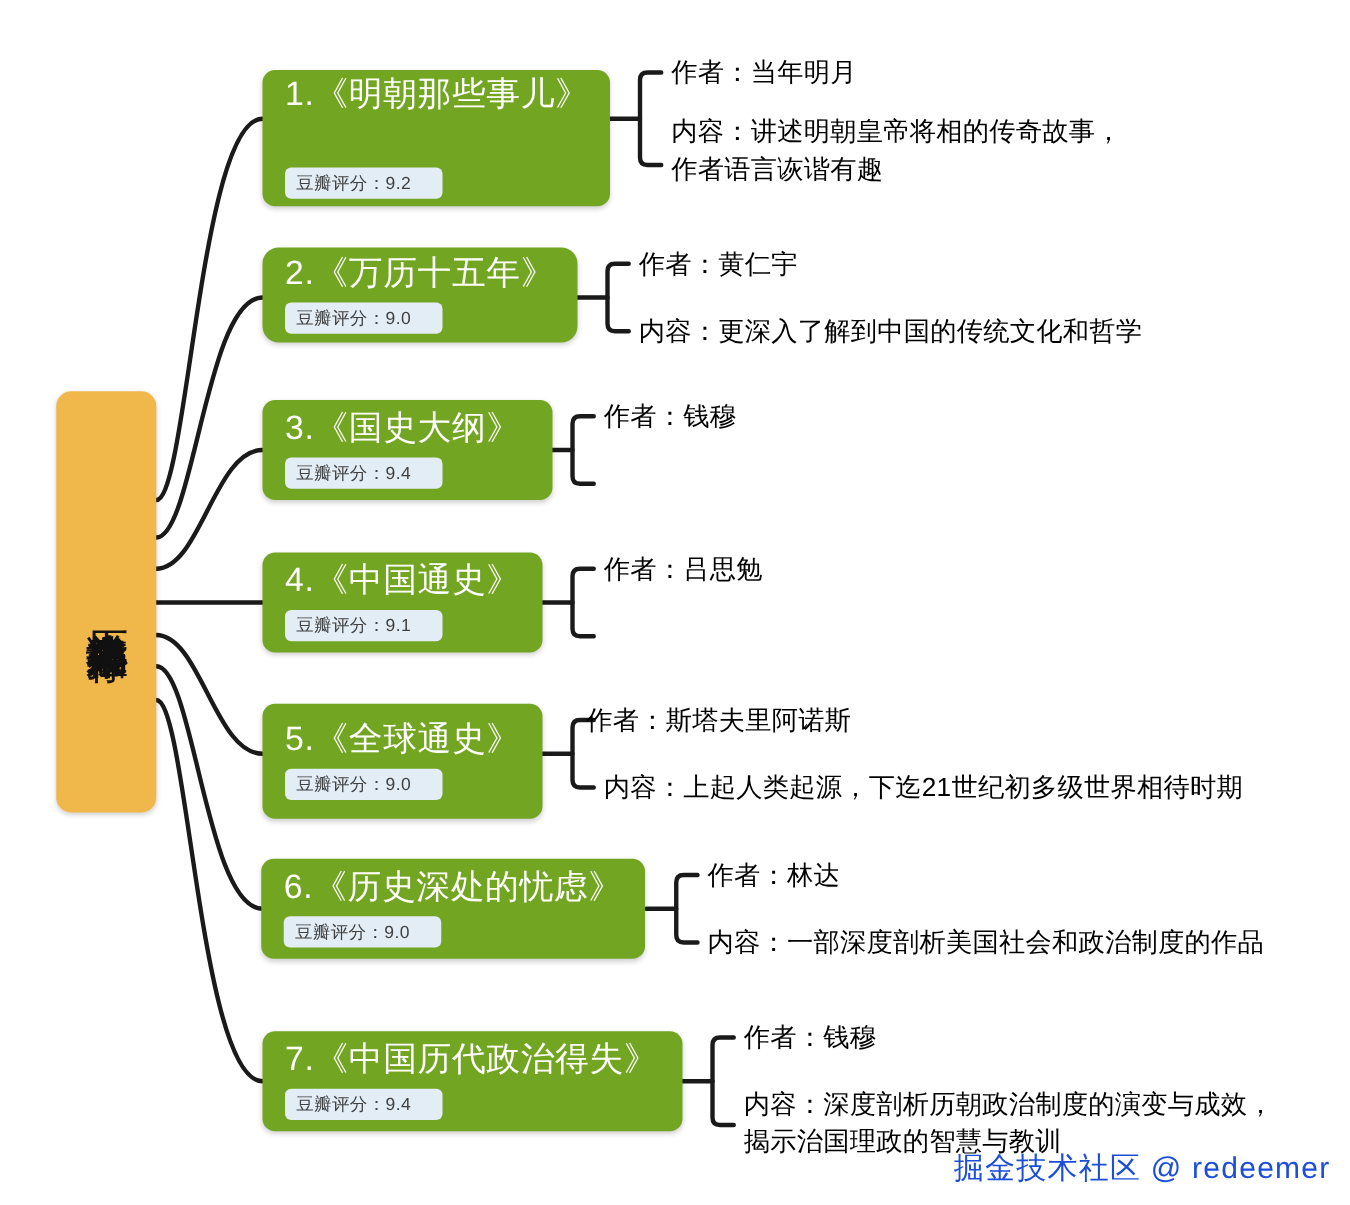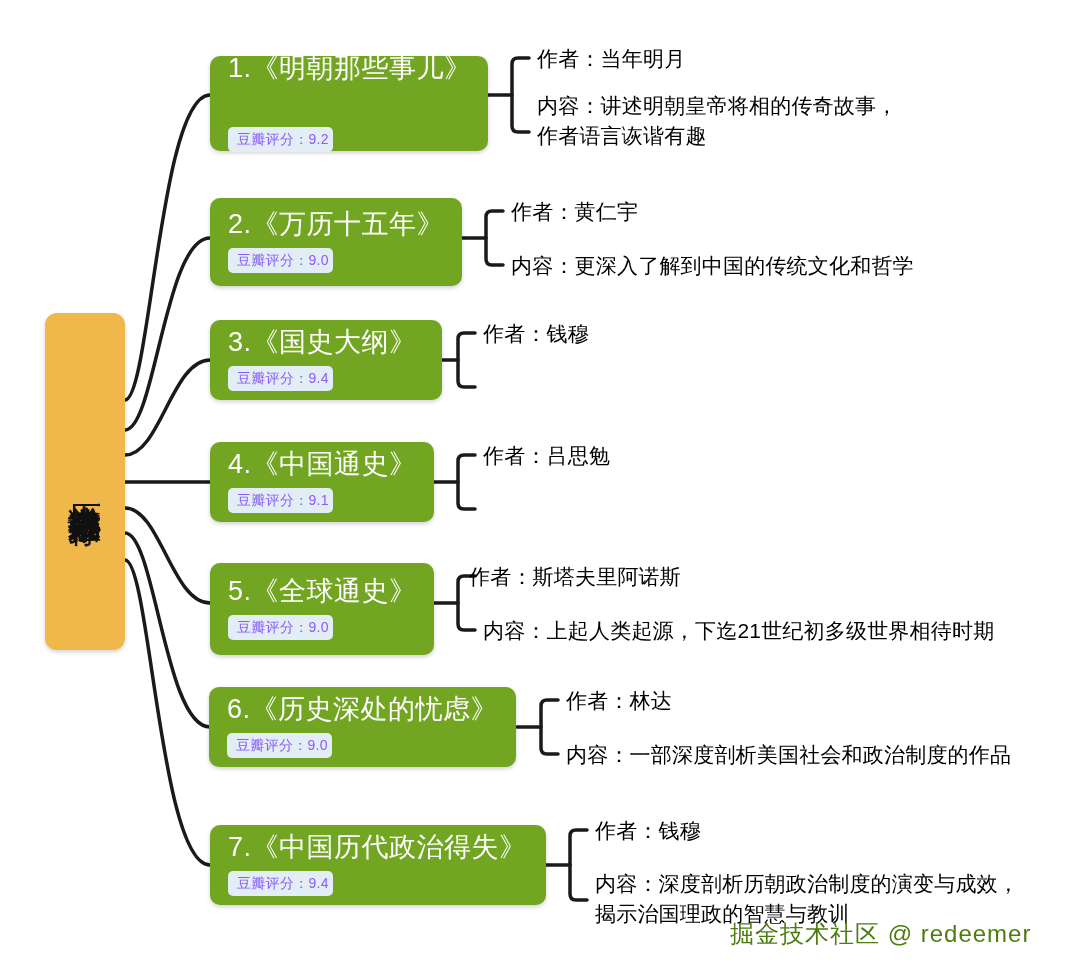"1.《明朝那些事儿》" div.book-node { height: 95px -> 109px }
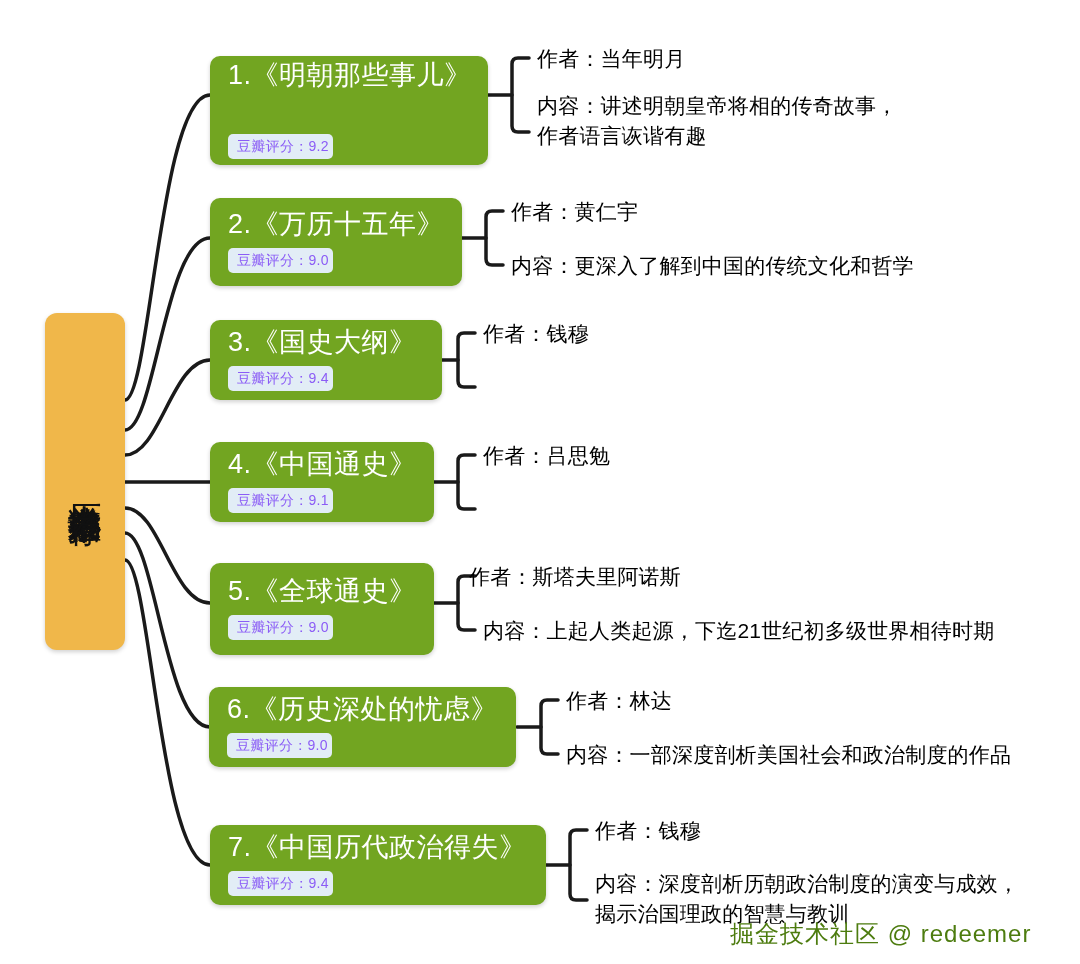"豆瓣评分：9.2" .rating-badge { color: #8b5cf6 -> #404040; padding: 5px 4px 6px 9px -> 5px 25px 6px 9px }
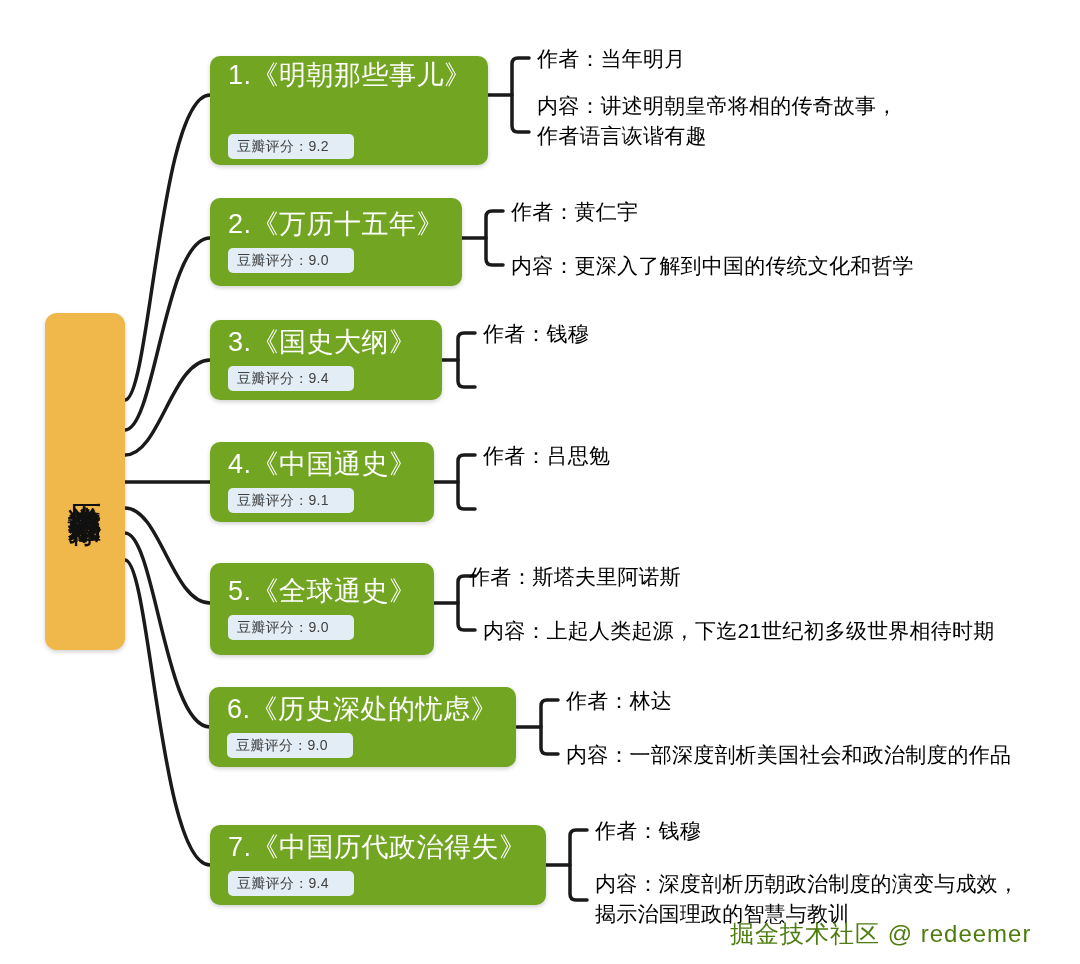"2.《万历十五年》" div.book-node { border-radius: none -> 13px; height: 88px -> 76px }
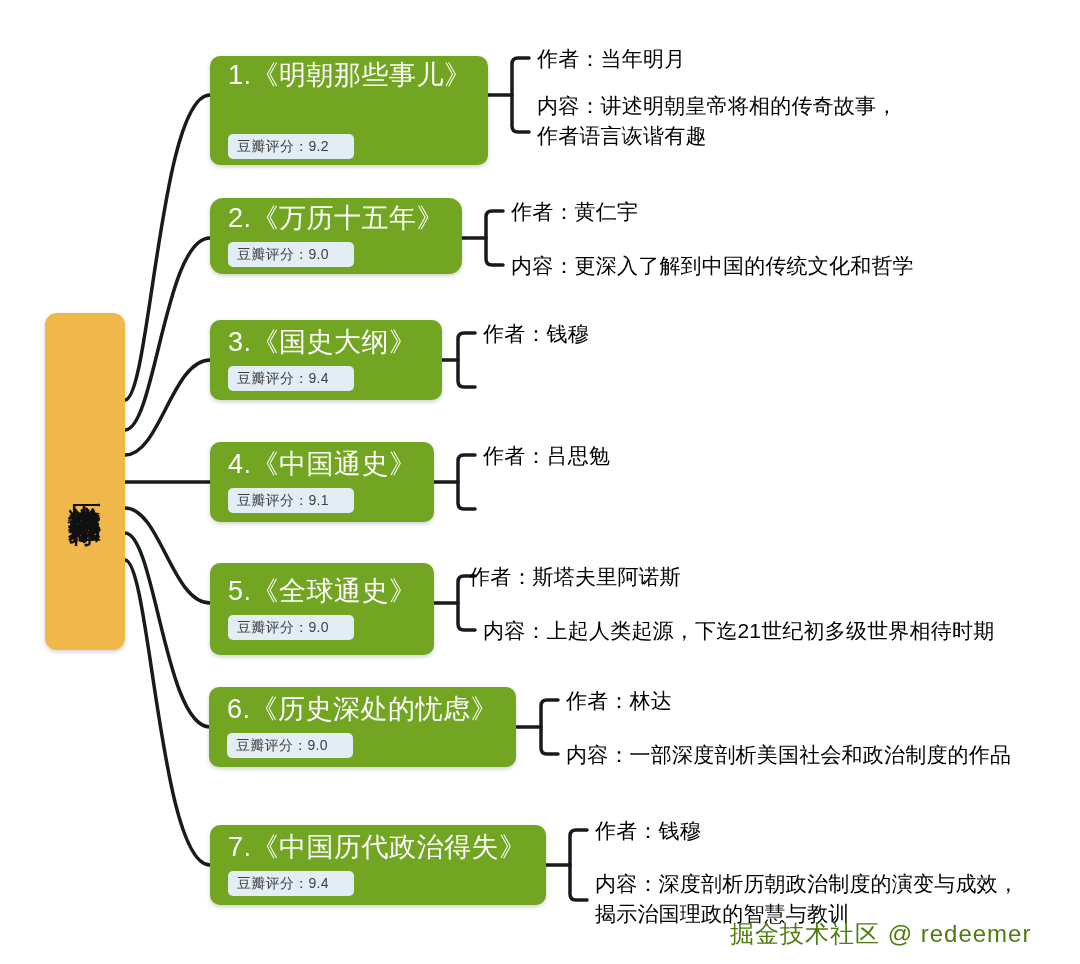"掘金技术社区 @ redeemer" .watermark { color: #4d7c0f -> #1d4ed8; left: 730px -> 763px }
